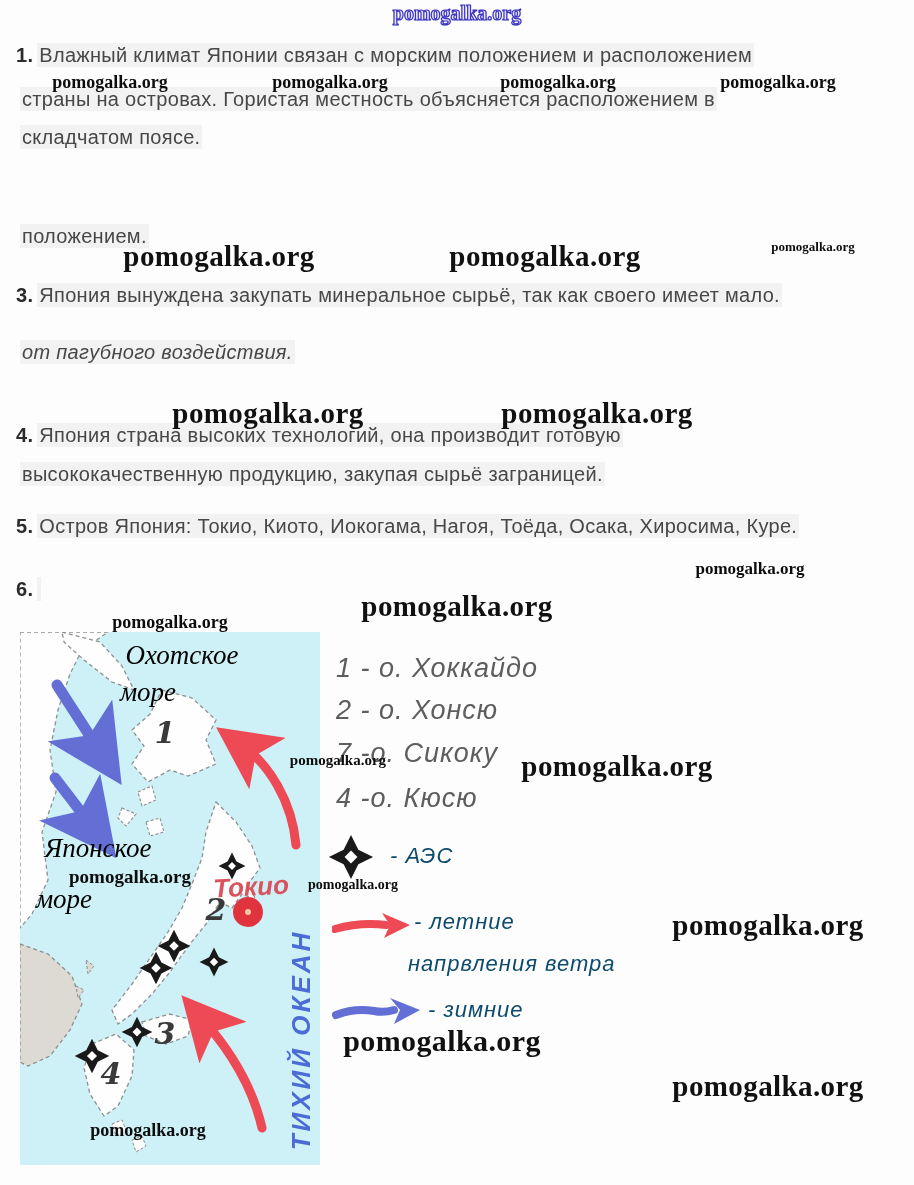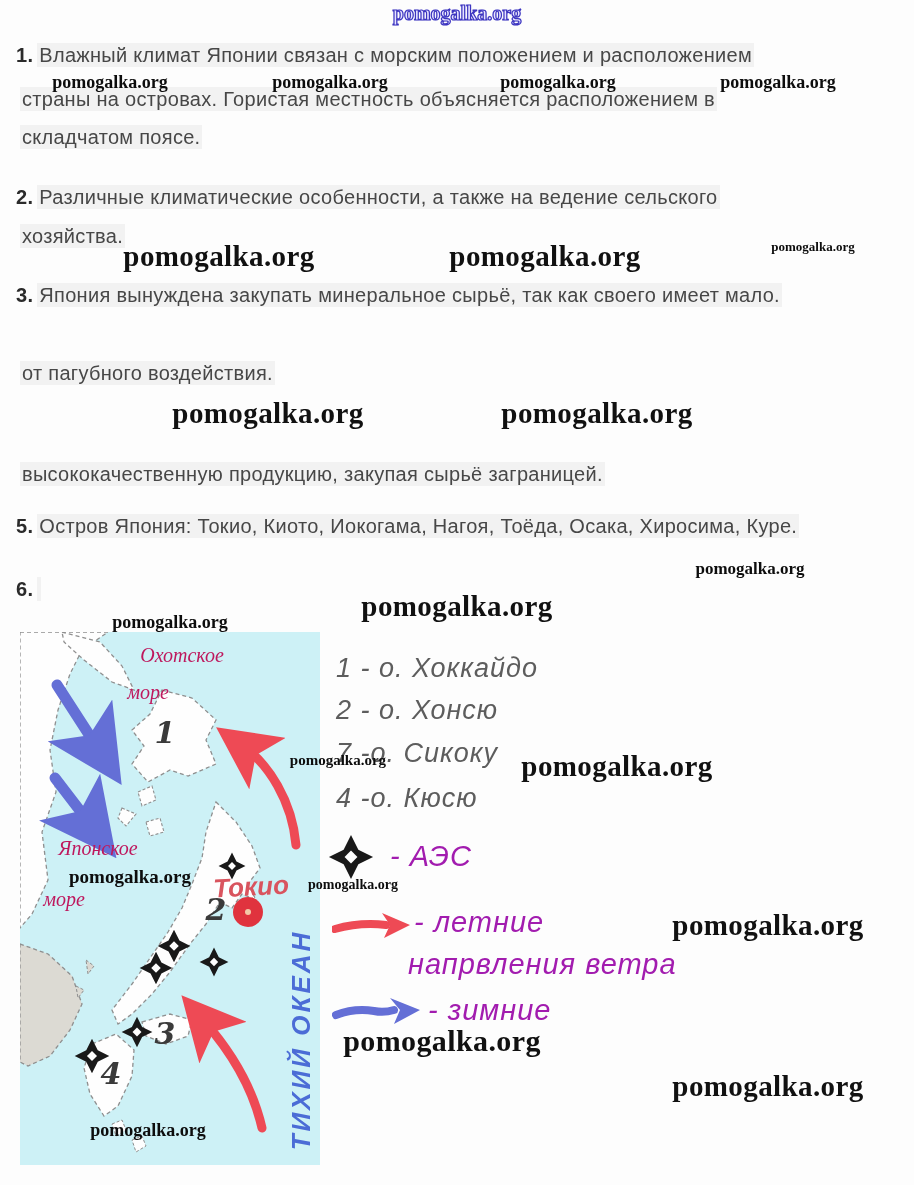"2. Различные климатические особенности," div.text-line { html: <div> <b>2.</b><span>Различные климатические особенности, а также на ведение сельского</span> </div> -> none }
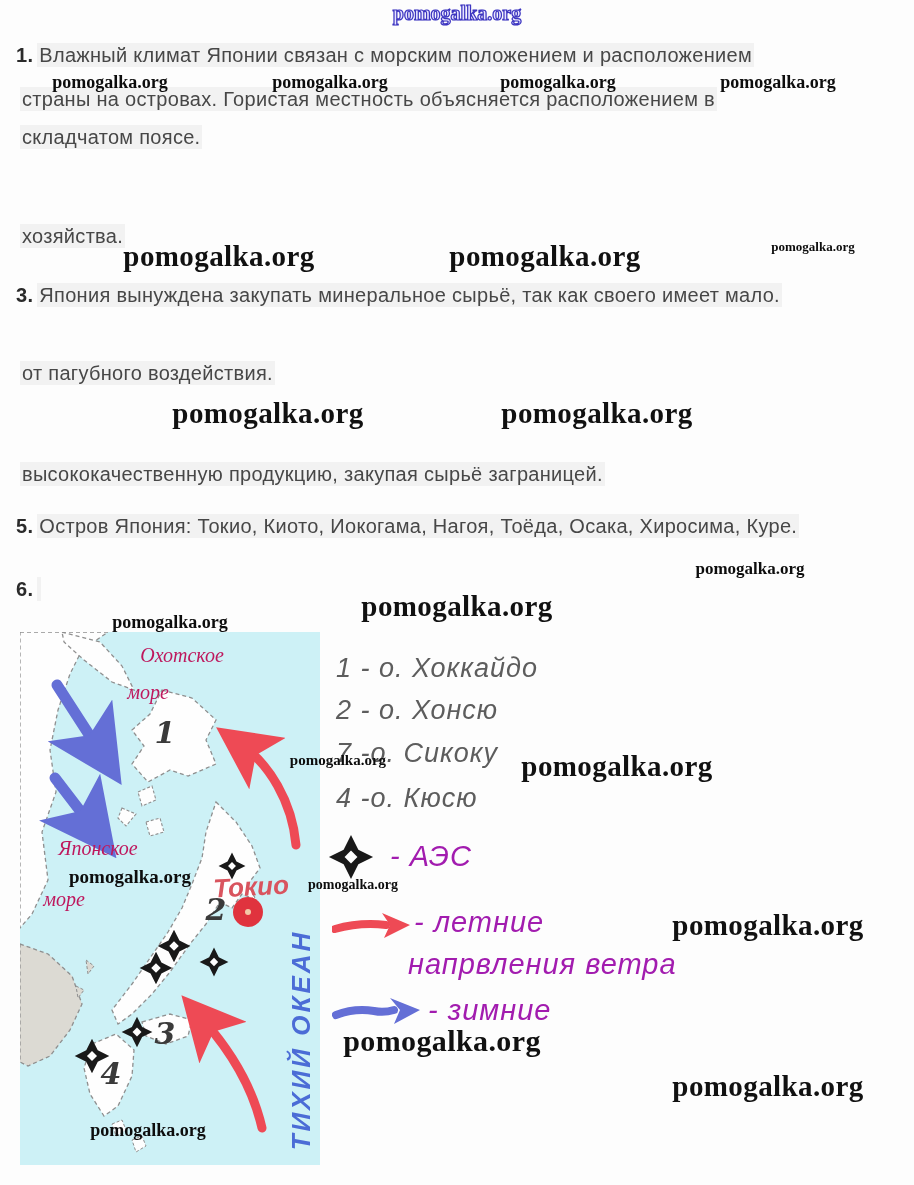"хозяйства." span.txt { text: хозяйства -> положением }
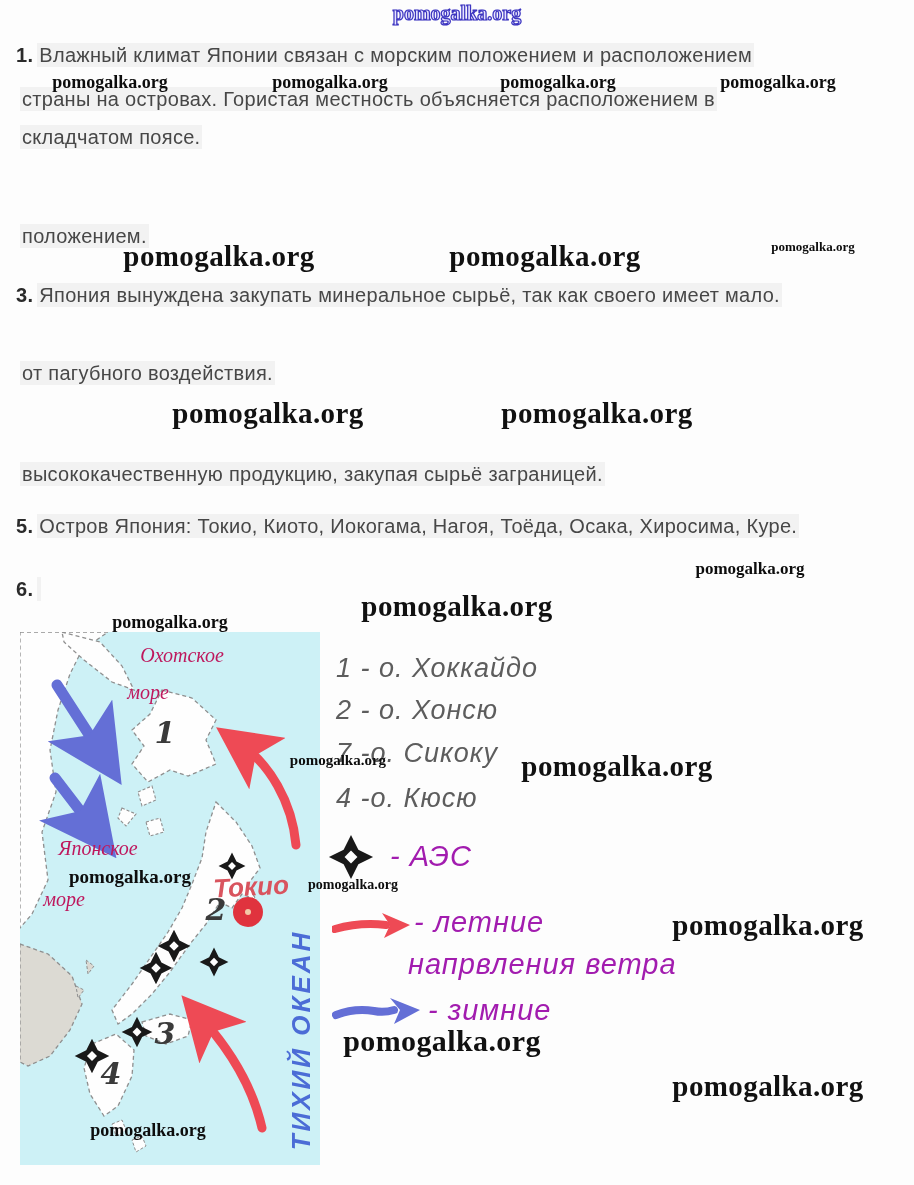"от пагубного воздействия." div.text-line { font-style: none -> italic; top: 362px -> 341px }
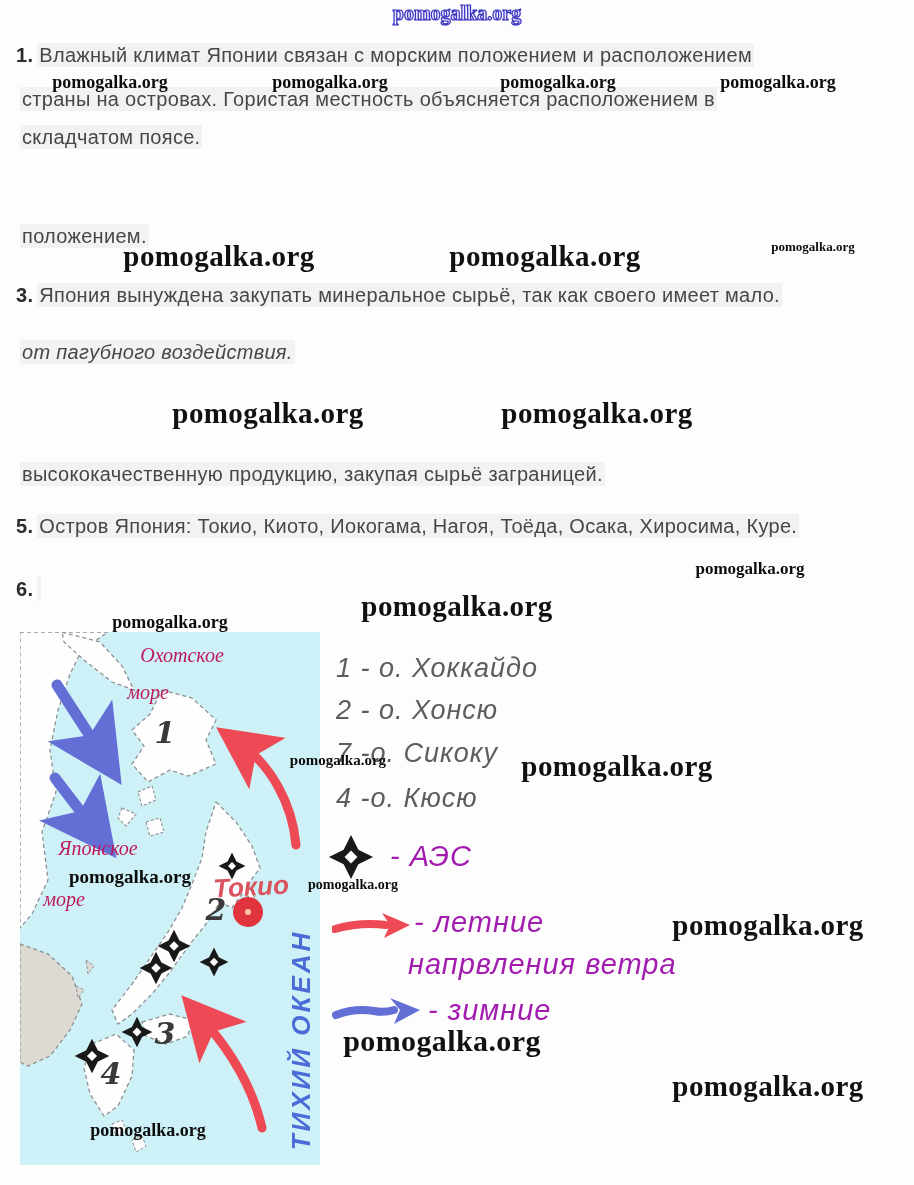"4. Япония страна высоких технологий," div.text-line { html: none -> <div> <b>4.</b><span>Япония страна высоких технологий, она производит готовую</span> </div> }
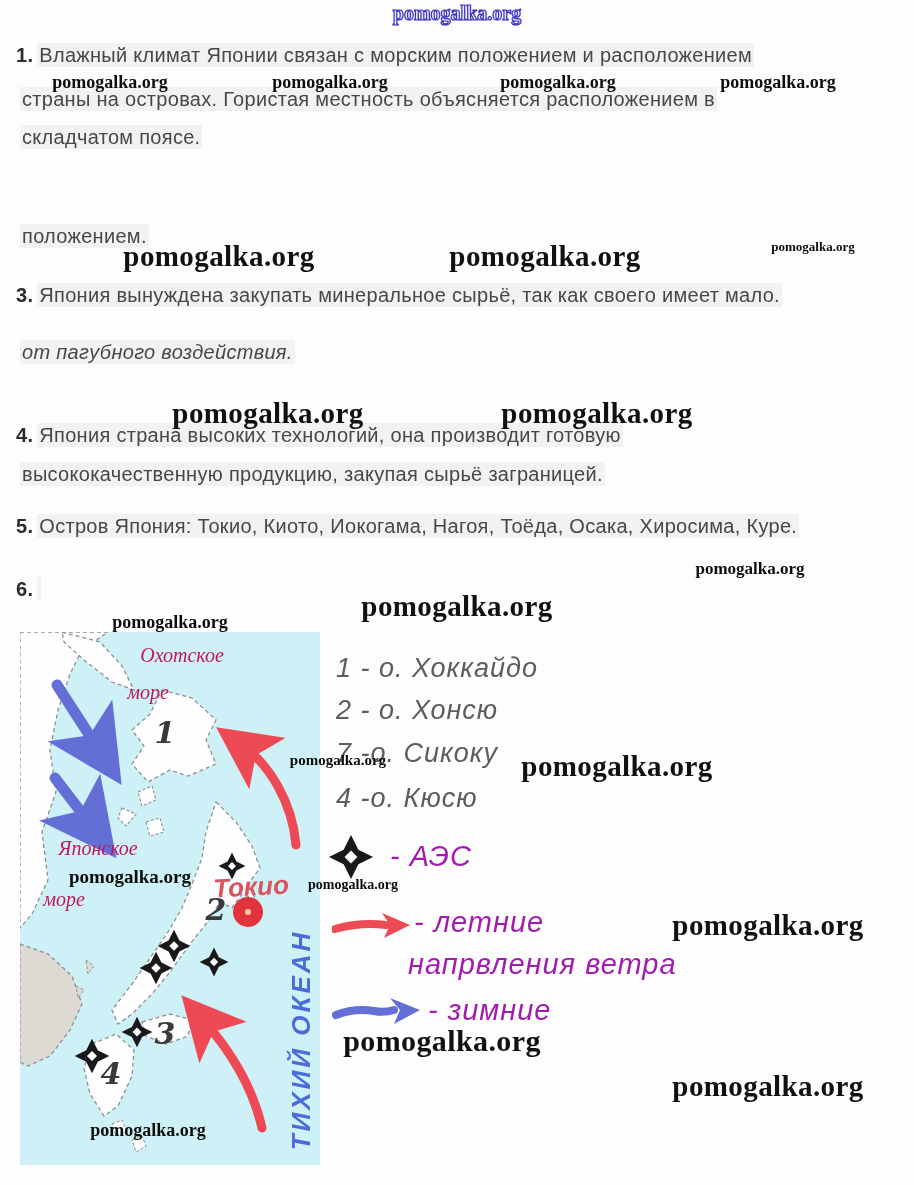"Охотское" .map-label { color: #be185d -> #000000; font-size: 20px -> 27px }
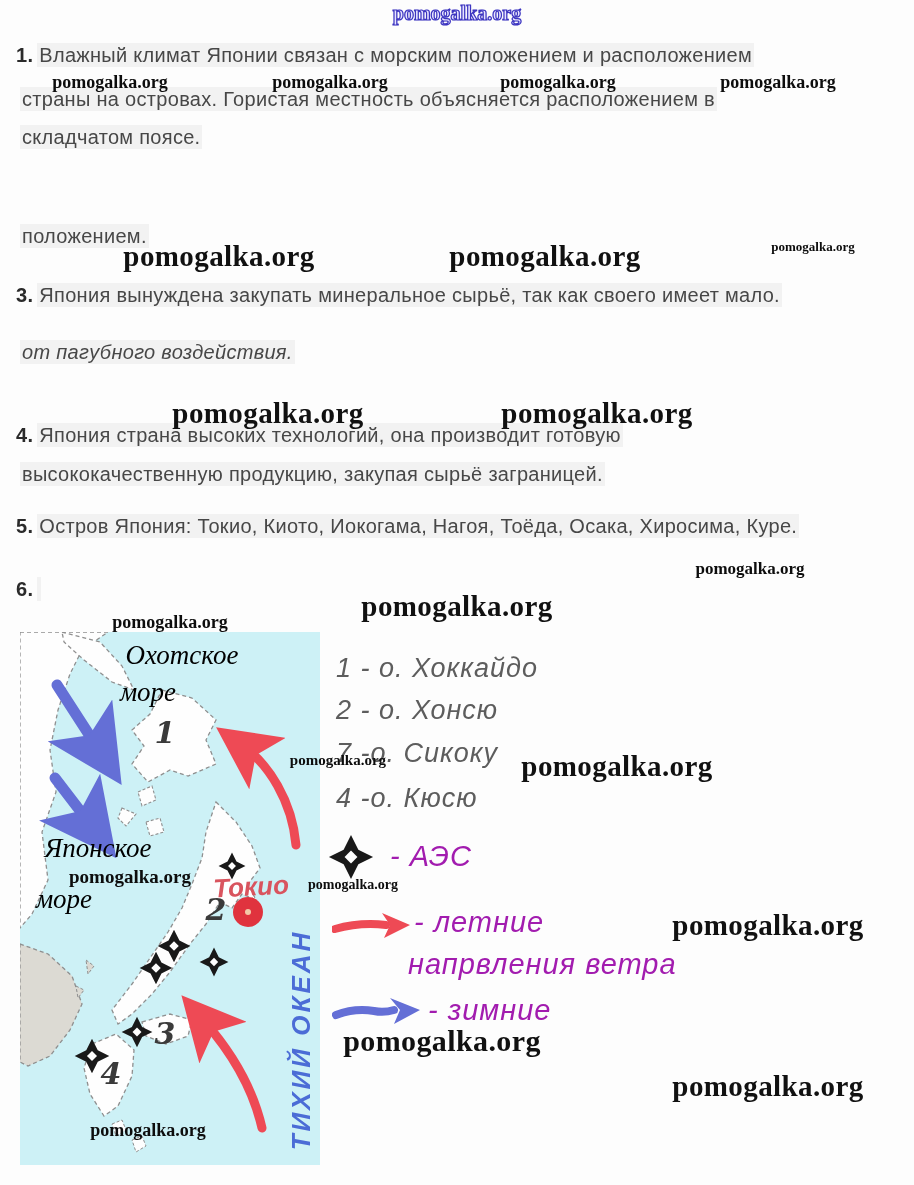"- АЭС" .legend-label { color: #a21caf -> #0c4a6e; font-size: 29px -> 22px }
